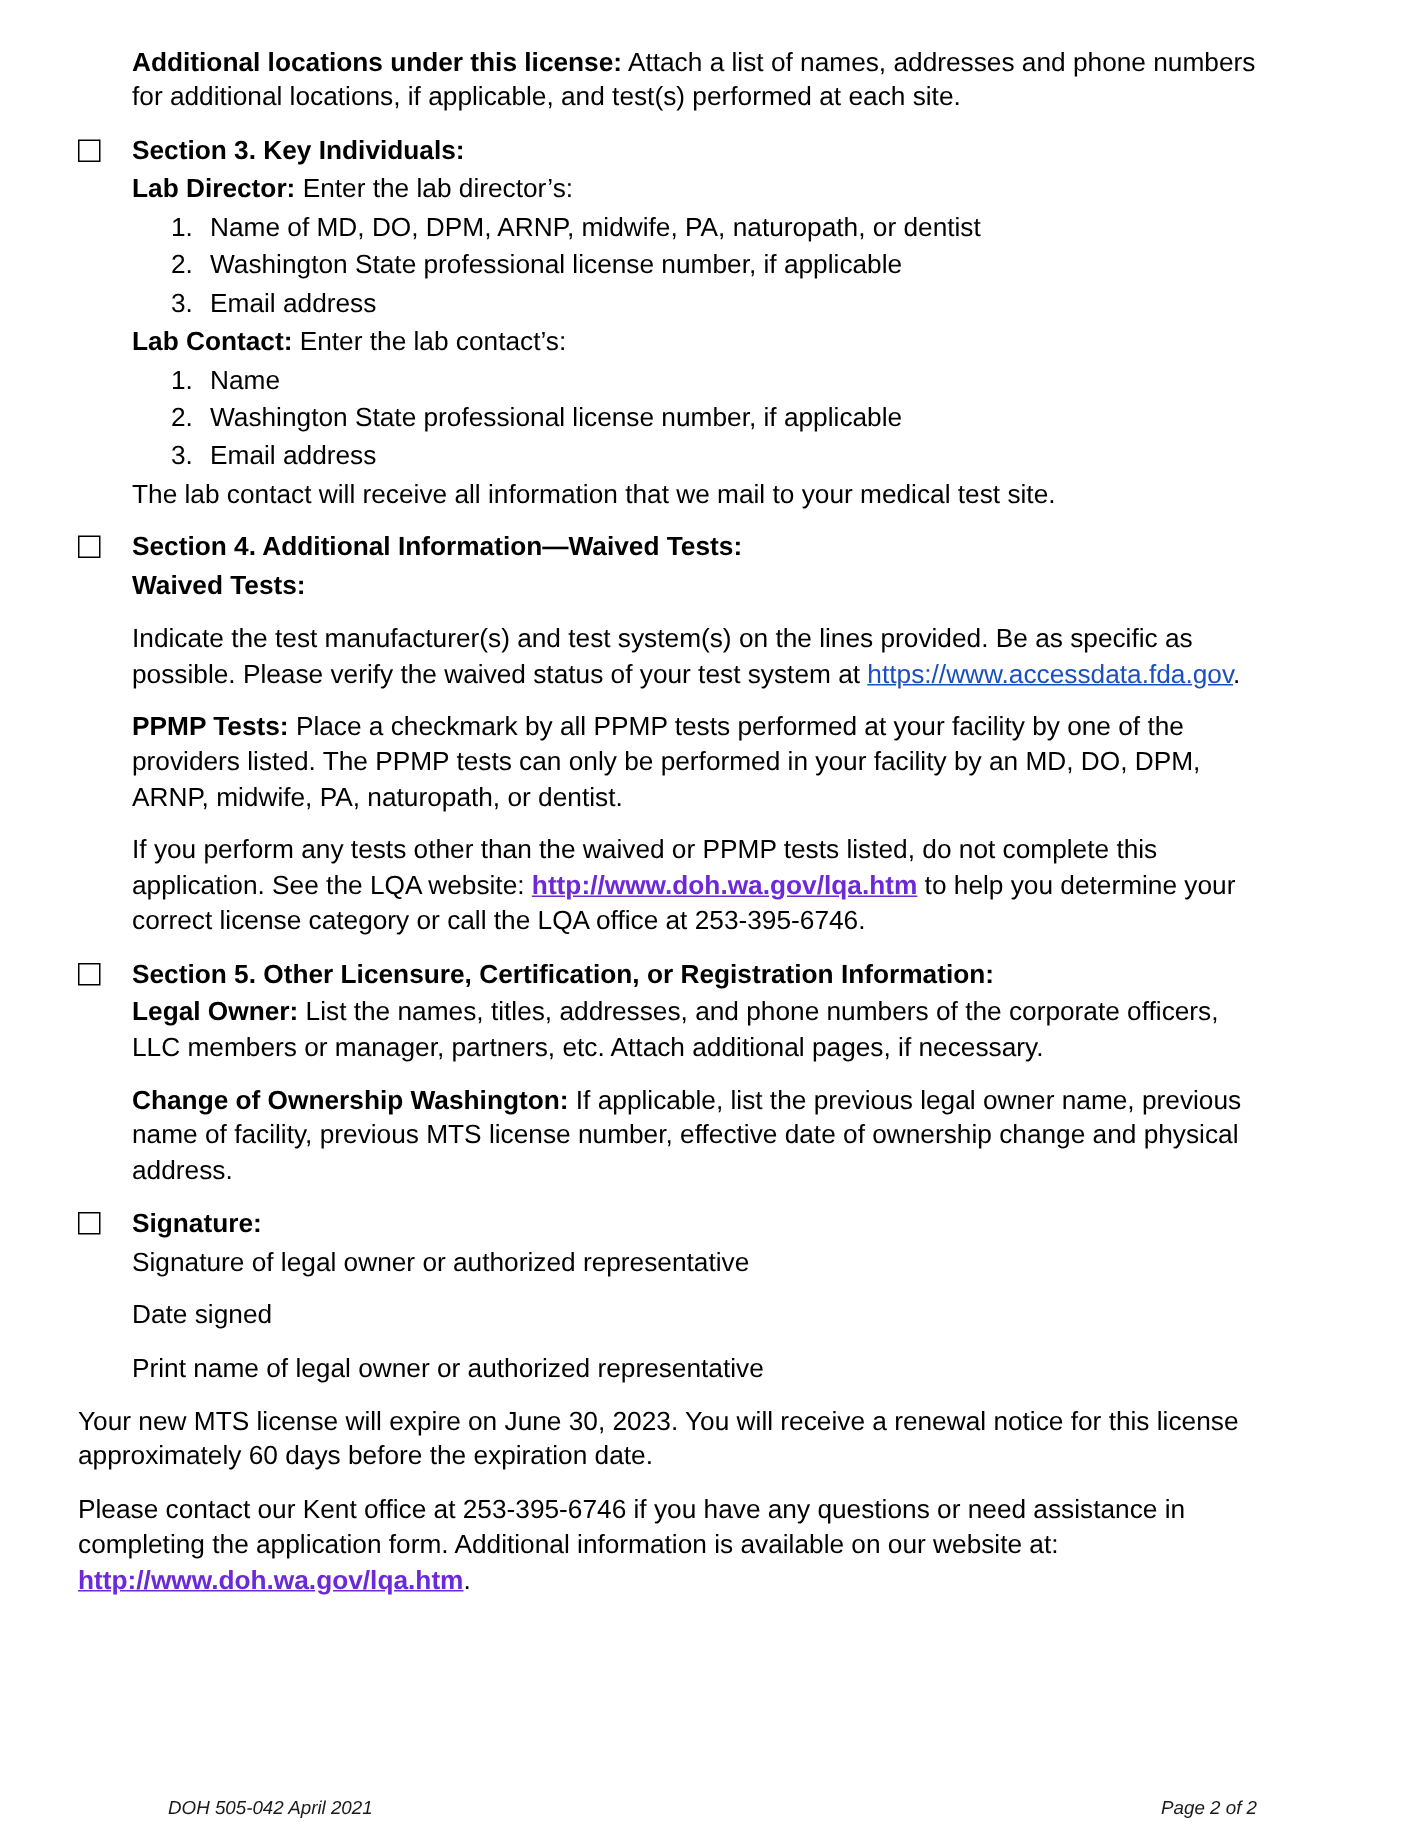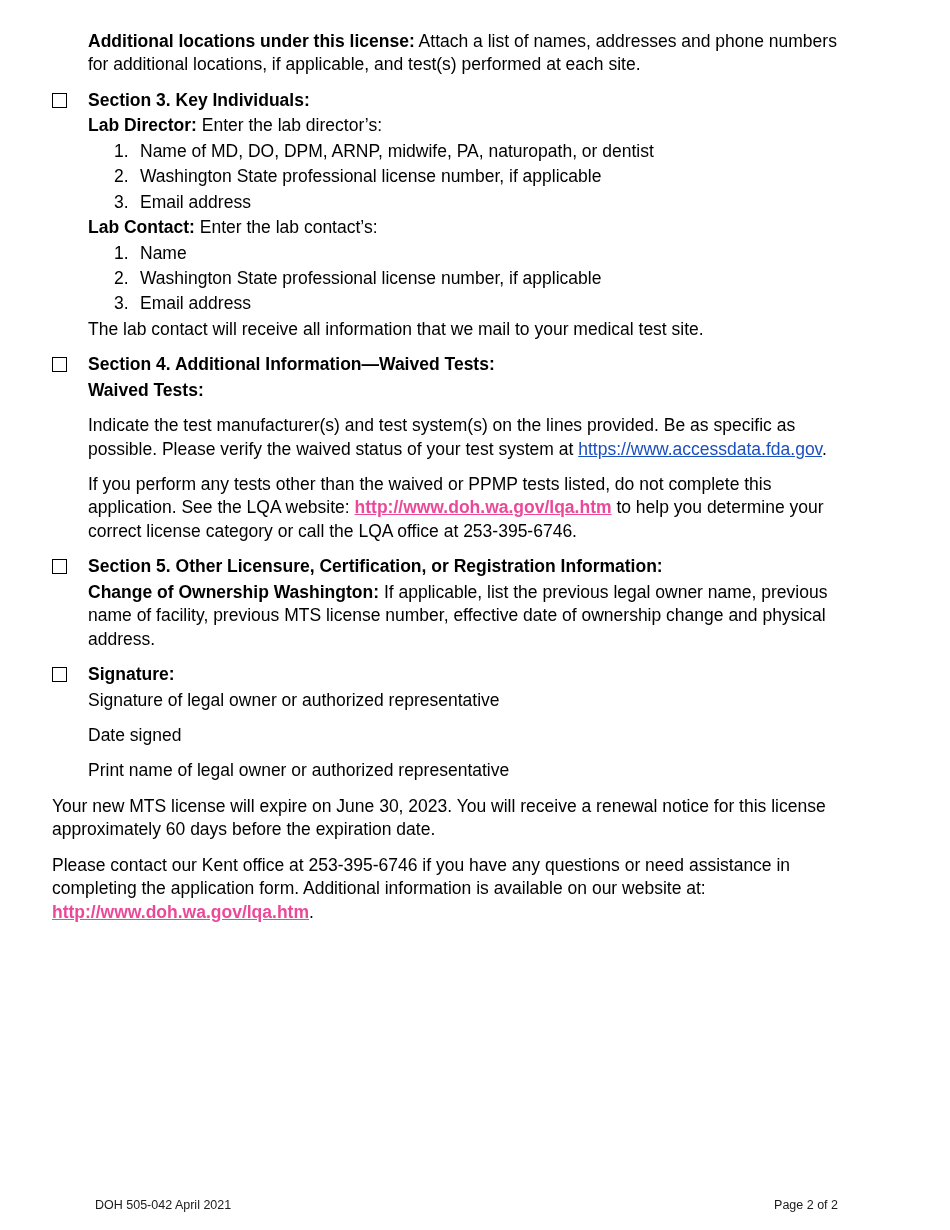"PPMP Tests: Place a checkmark" p { html: none -> <p><b>PPMP Tests:</b><span> Place a checkmark by all PPMP tests performed at your facility by one of the providers listed. The PPMP tests can only be performed in your facility by an MD, DO, DPM, ARNP, midwife, PA, naturopath, or dentist.</span></p> }
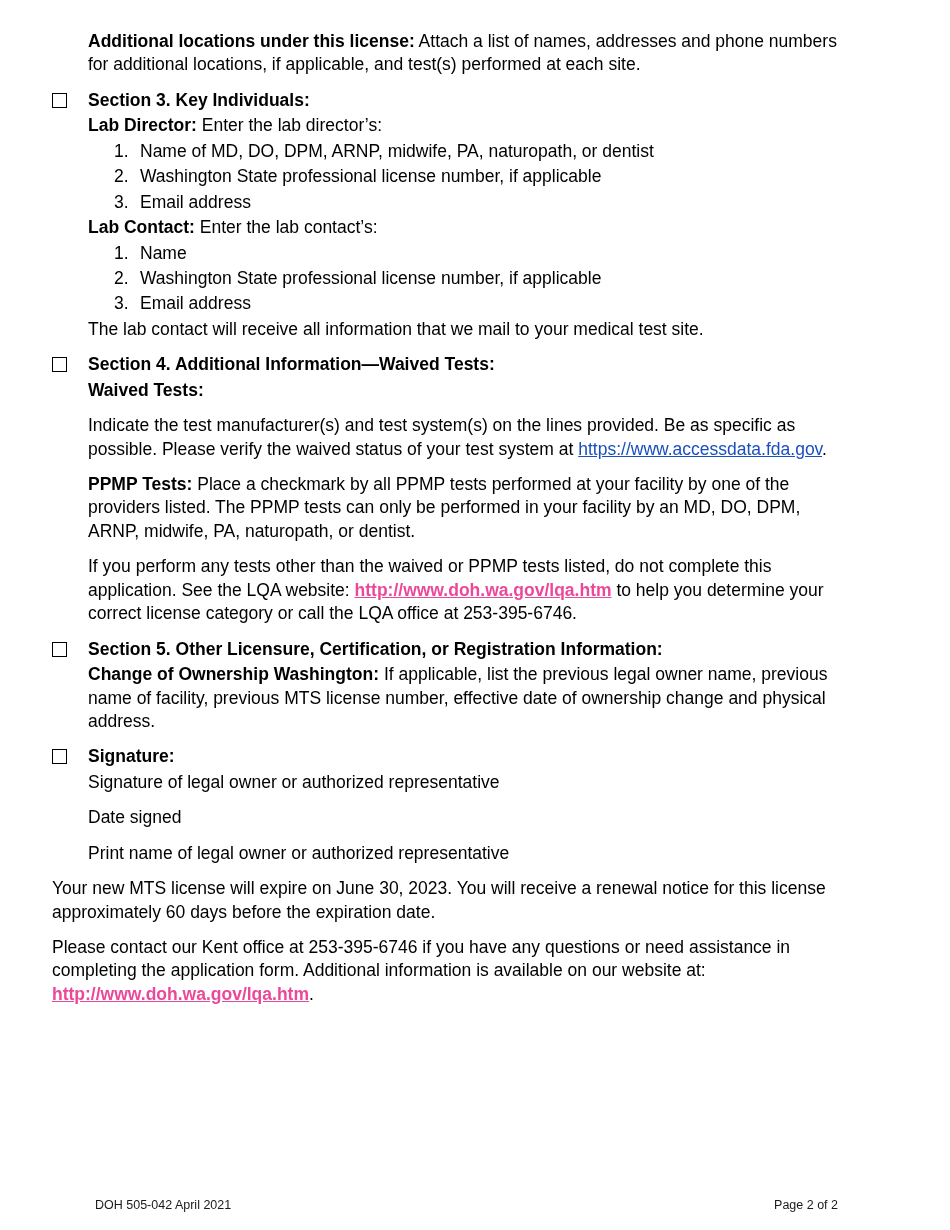"http://www.doh.wa.gov/lqa.htm" a.bluebold { color: #ec4899 -> #6d28d9 }
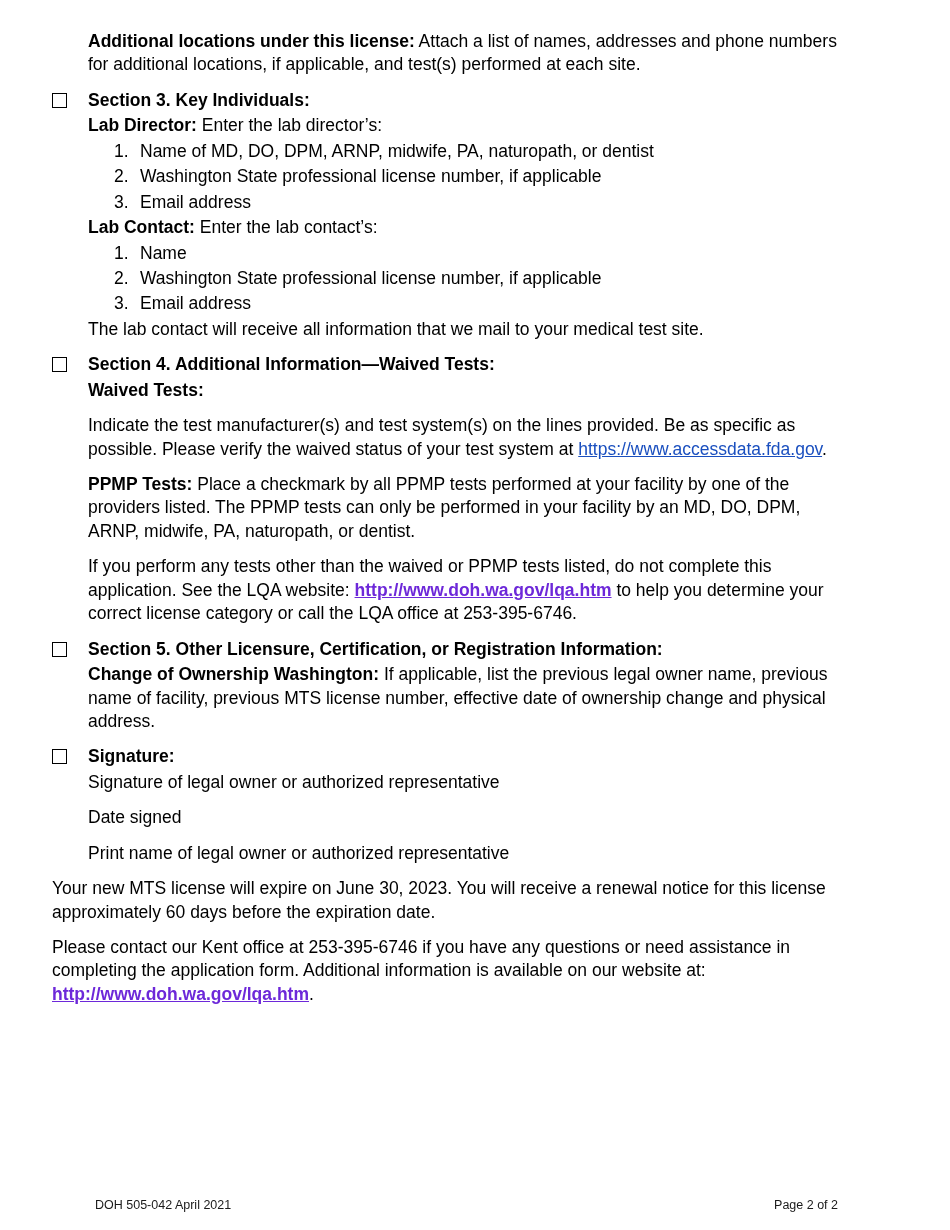"Legal Owner: List the names," p { html: none -> <p><b>Legal Owner:</b><span> List the names, titles, addresses, and phone numbers of the corporate officers, LLC members or manager, partners, etc. Attach additional pages, if necessary.</span></p> }
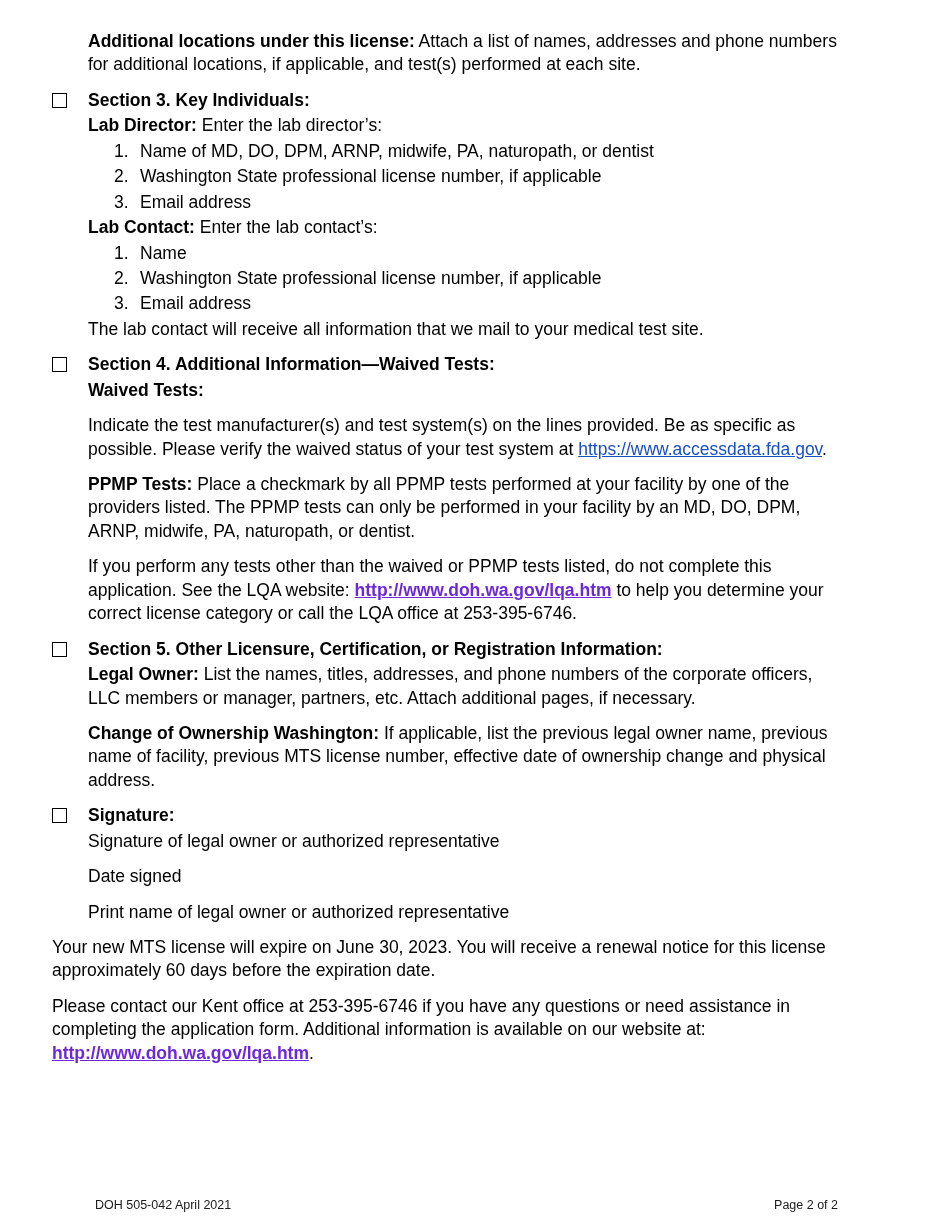"DOH 505-042 April 2021" .footer { font-style: none -> italic; left: 95px -> 112px }
